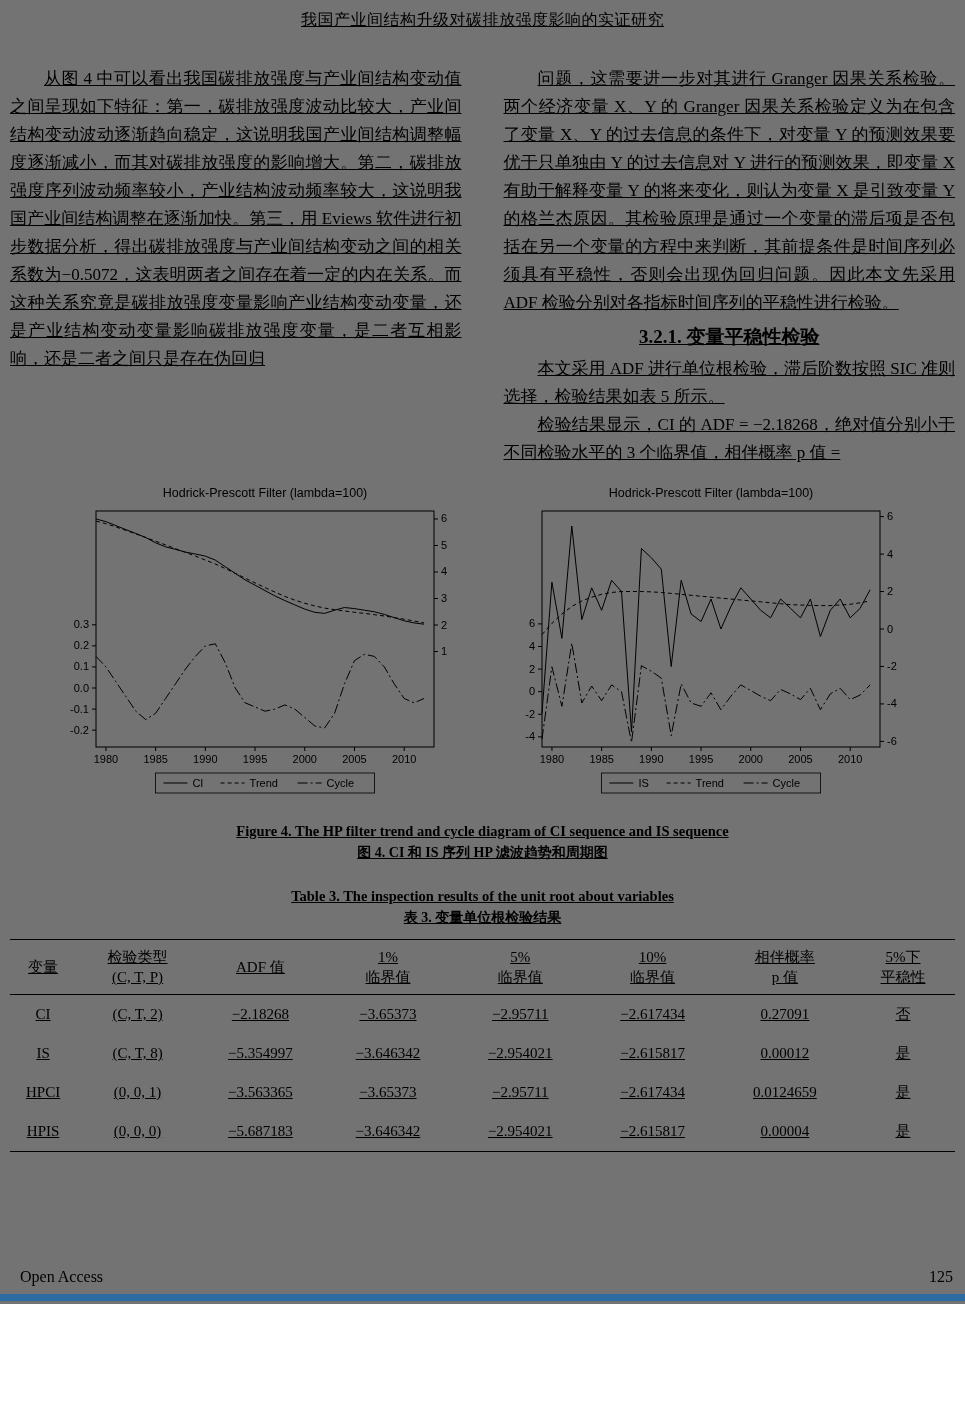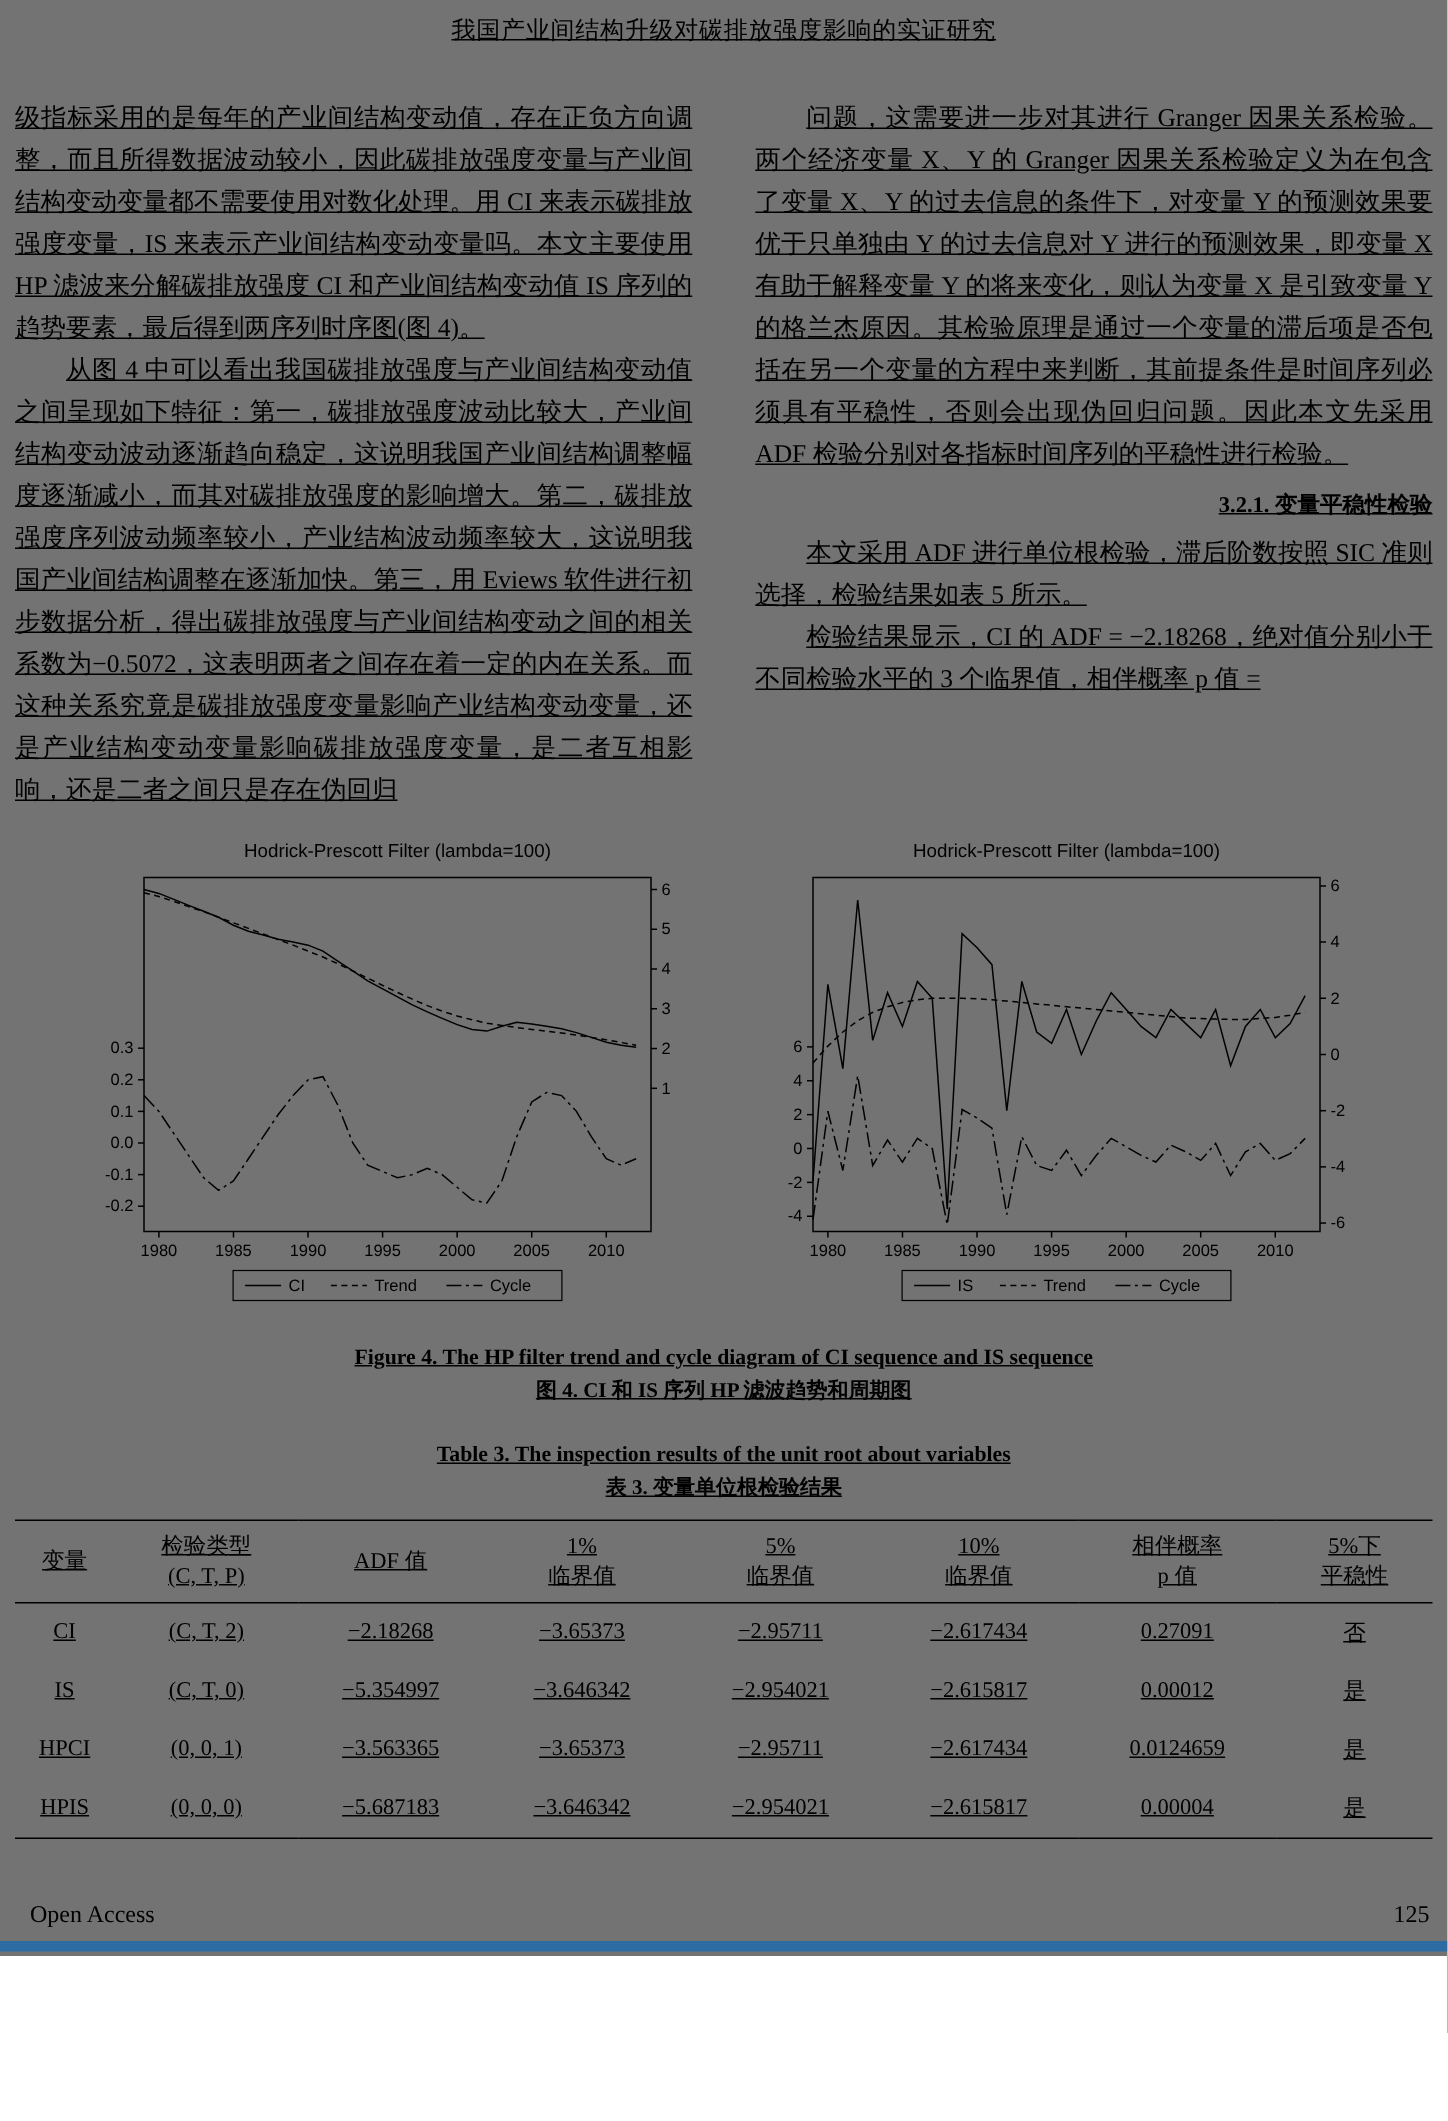"级指标采用的是每年的产业间结构变动值，存在正负方向调整，而且所得数据波动较小，因" p { html: <p>级指标采用的是每年的产业间结构变动值，存在正负方向调整，而且所得数据波动较小，因此碳排放强度变量与产业间结构变动变量都不需要使用对数化处理。用 CI 来表示碳排放强度变量，IS 来表示产业间结构变动变量吗。本文主要使用 HP 滤波来分解碳排放强度 CI 和产业间结构变动值 IS 序列的趋势要素，最后得到两序列时序图(图 4)。</p> -> none }
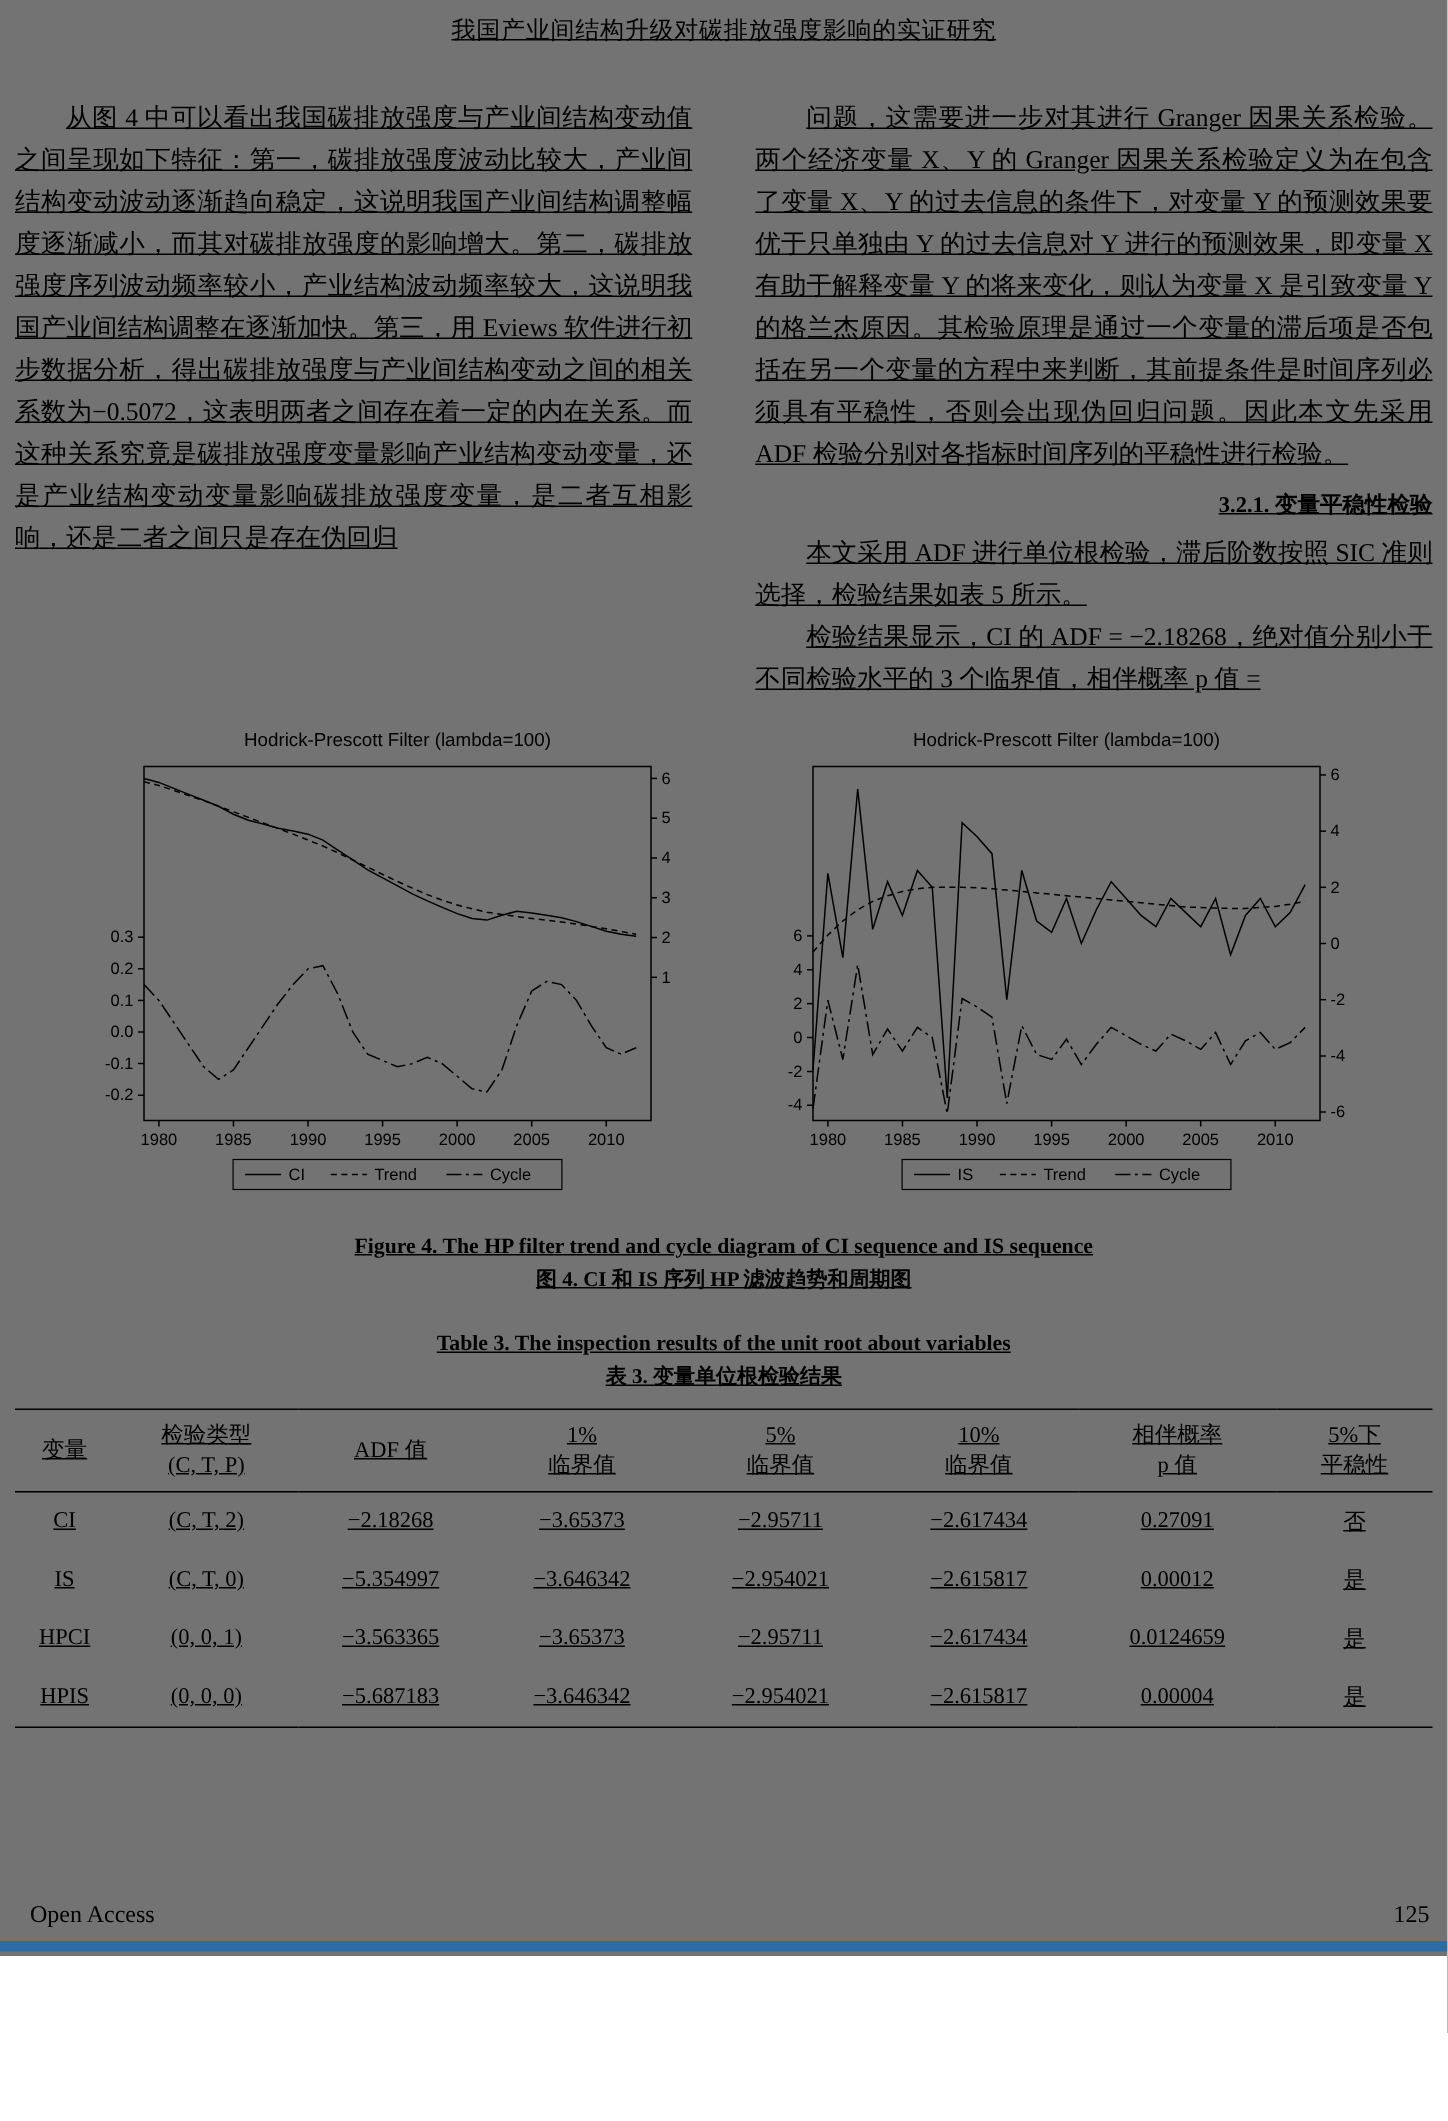"3.2.1. 变量平稳性检验" h3.subsec { font-size: 15px -> 19px; text-align: right -> center }
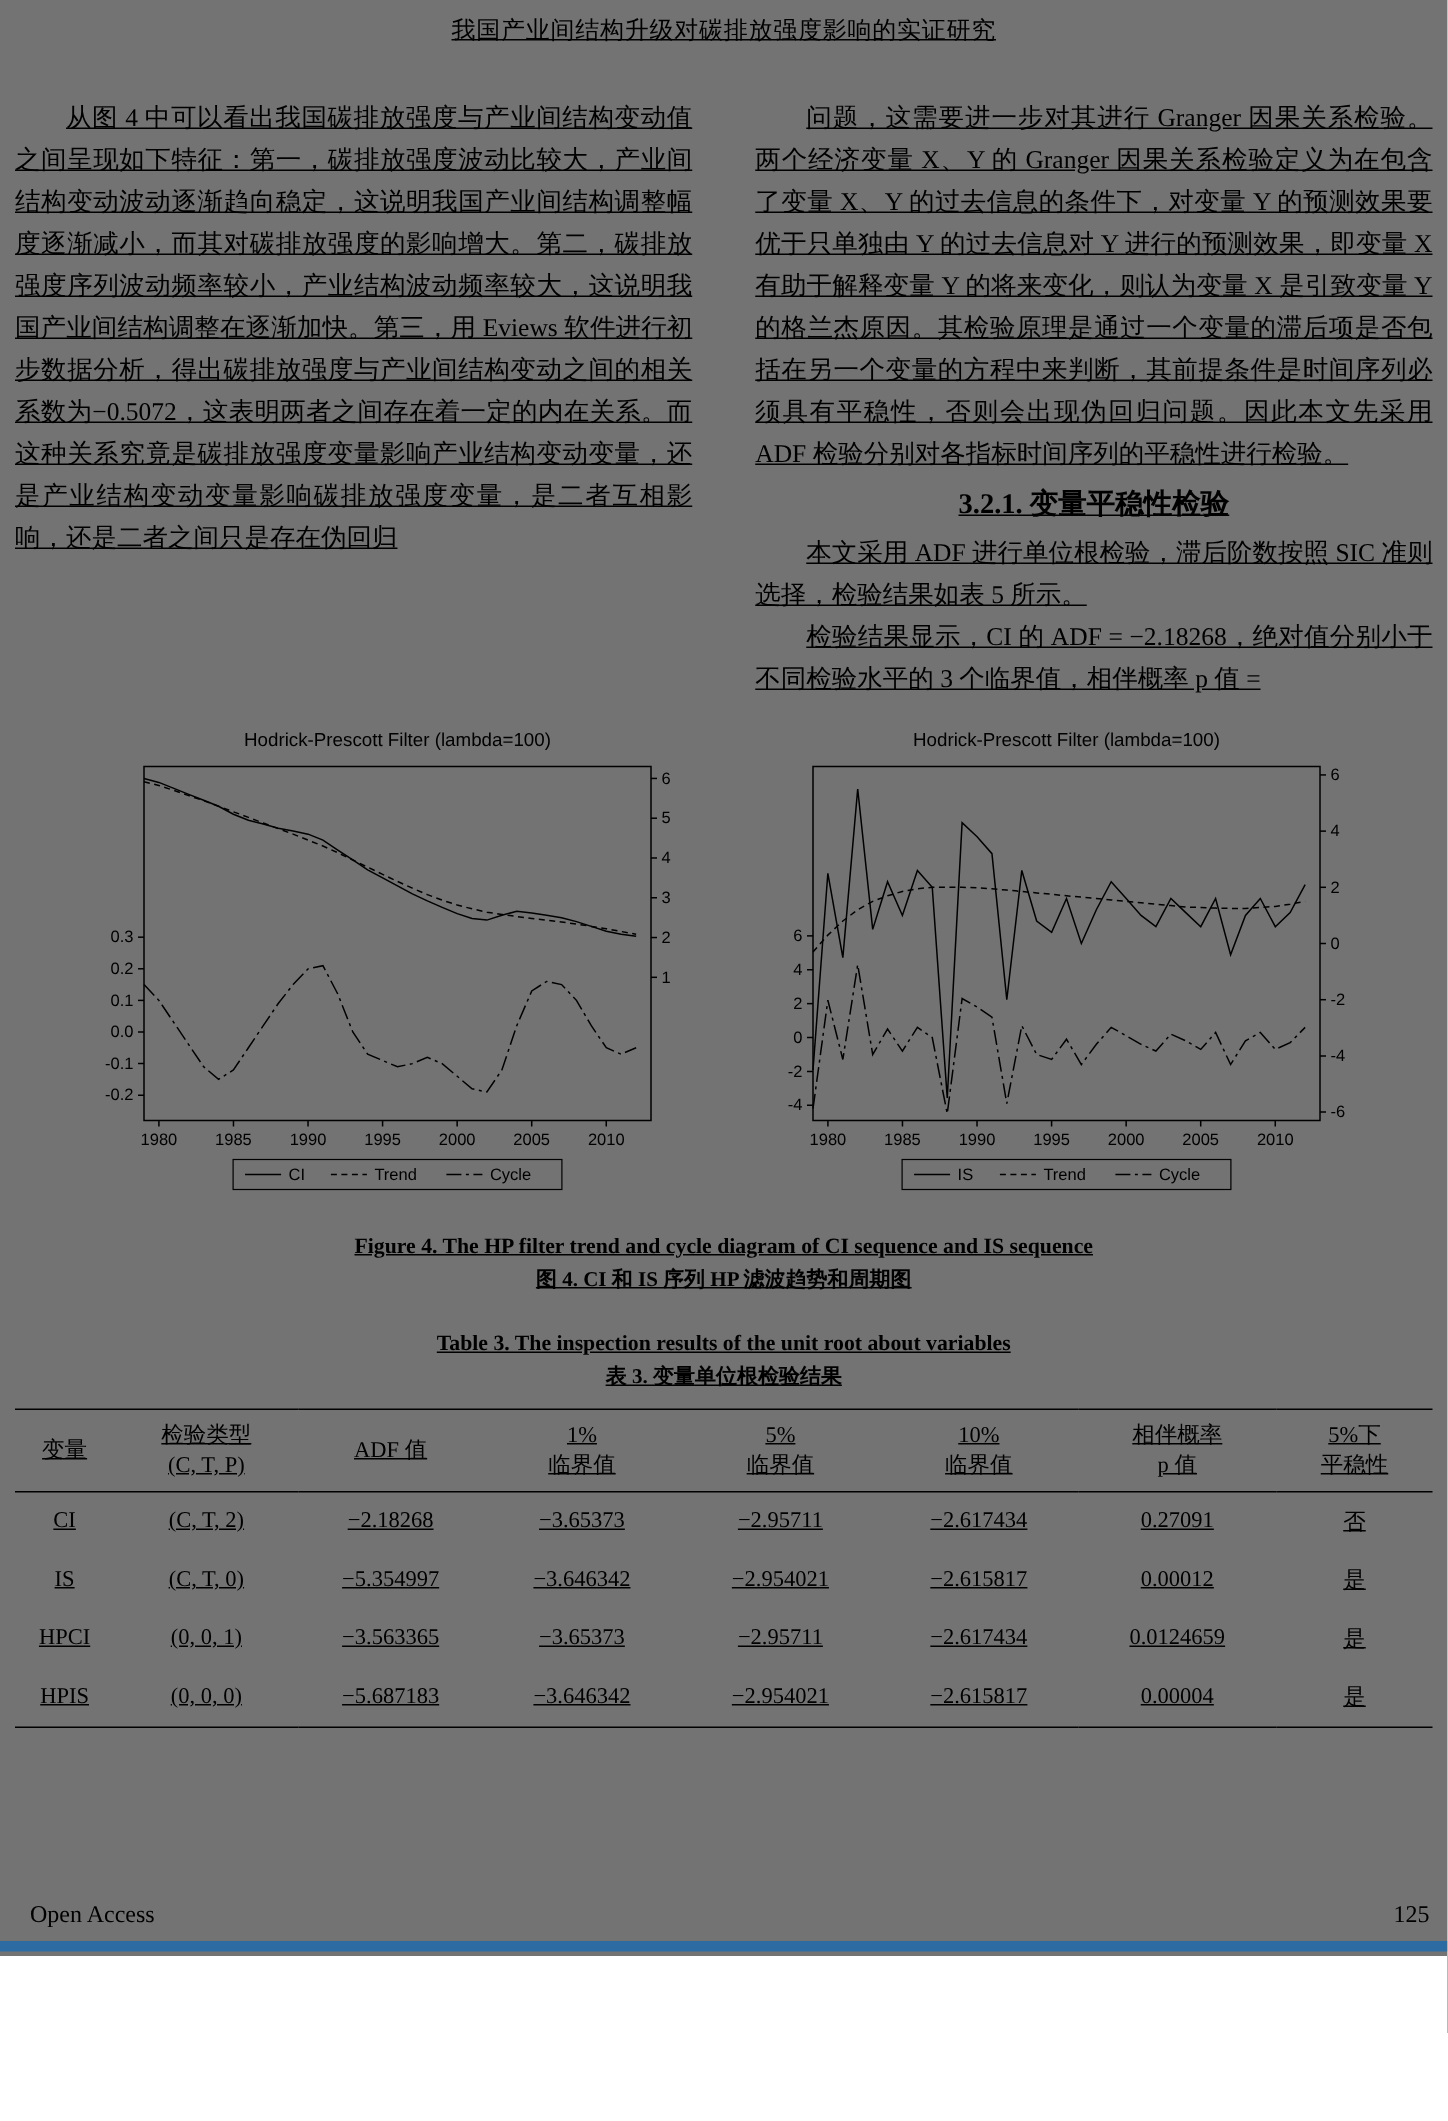"(C, T, 0)" td { text: 0 -> 8 }
